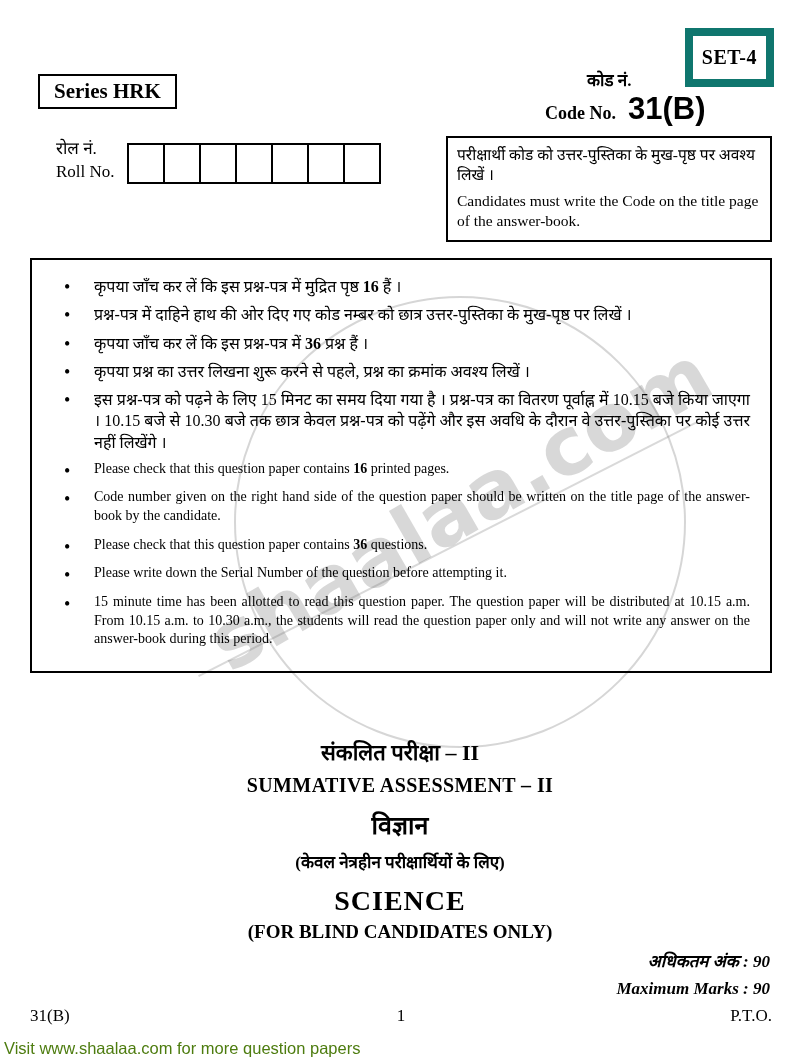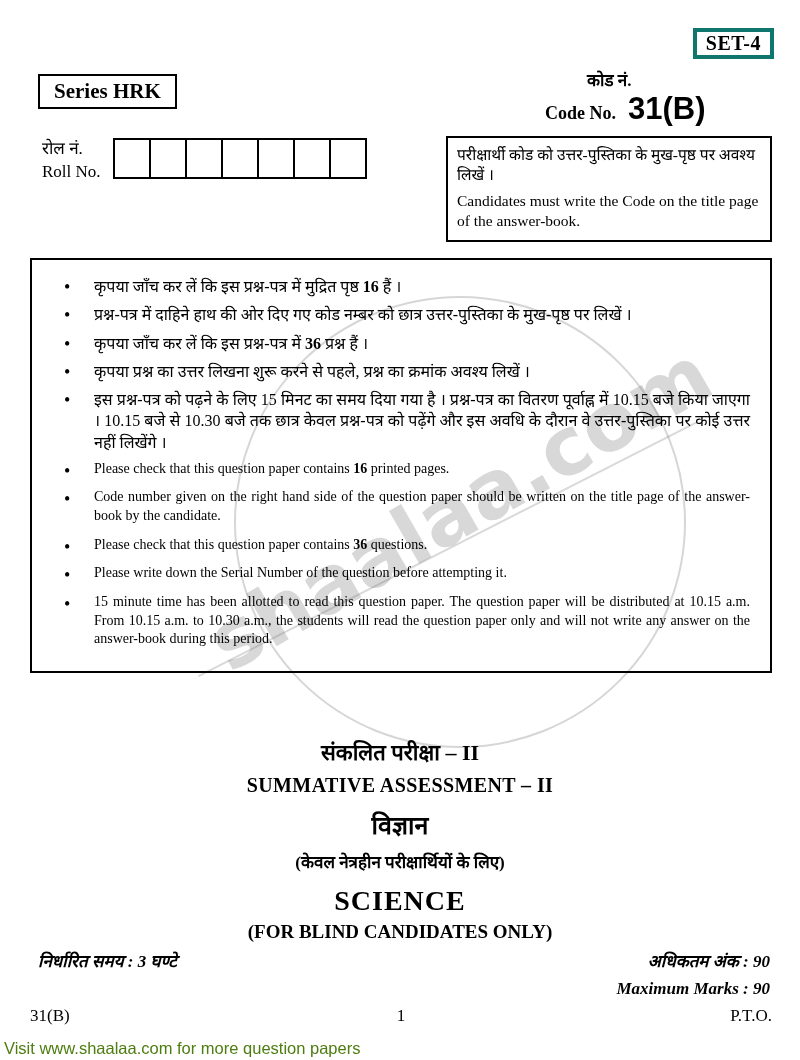"SET-4" .set-box { border: 4px solid #0f766e -> 8px solid #0f766e; padding: 0 9px -> 10px 9px }
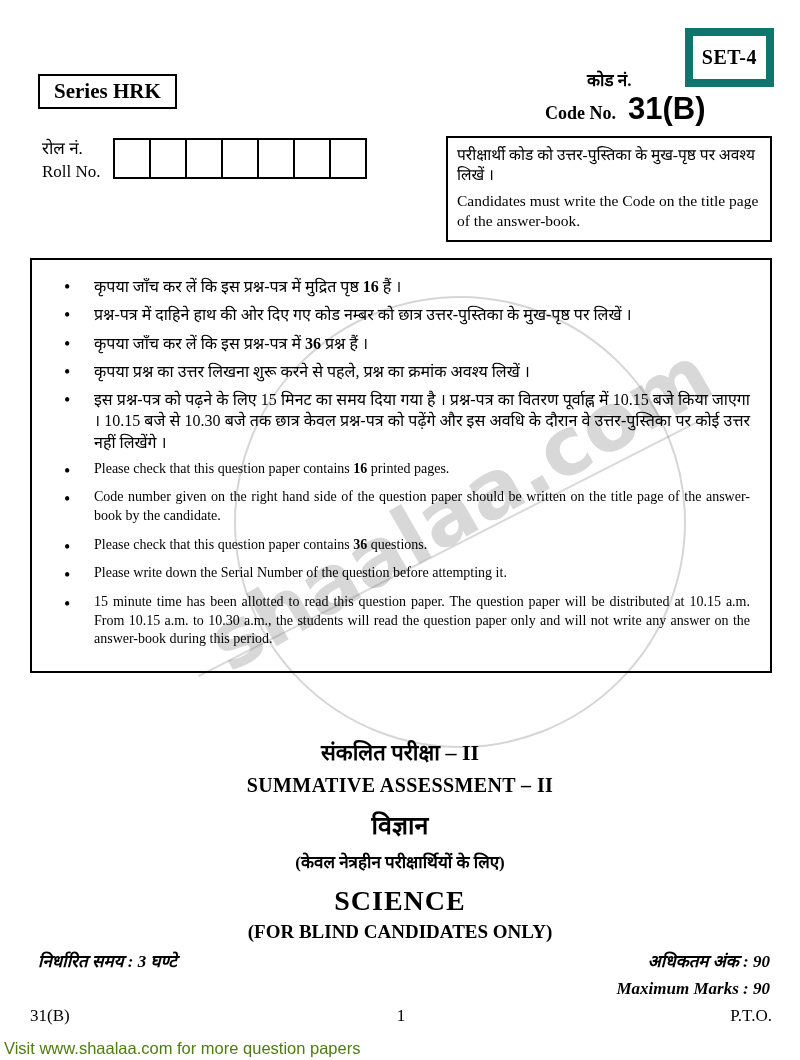"रोल नं." .roll-block { align-items: flex-start -> flex-end; left: 42px -> 56px }
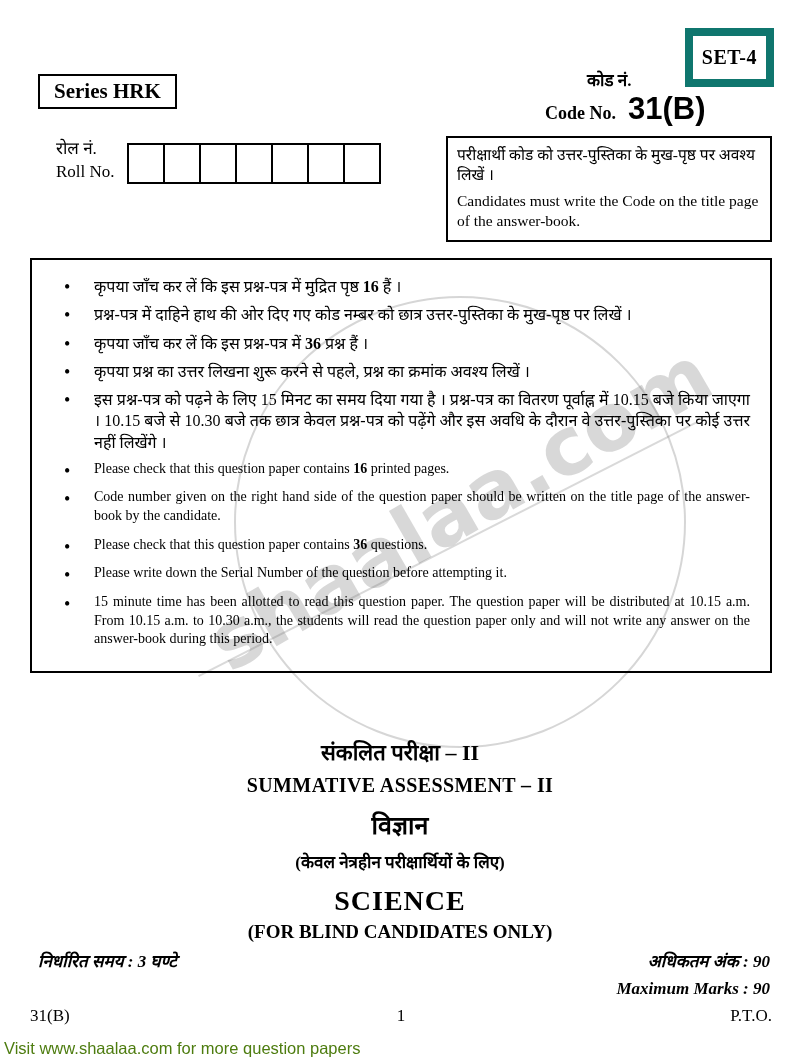"निर्धारित समय : 3 घण्टे" div { html: <div>निर्धारित समय : 3 घण्टे</div> -> none }
